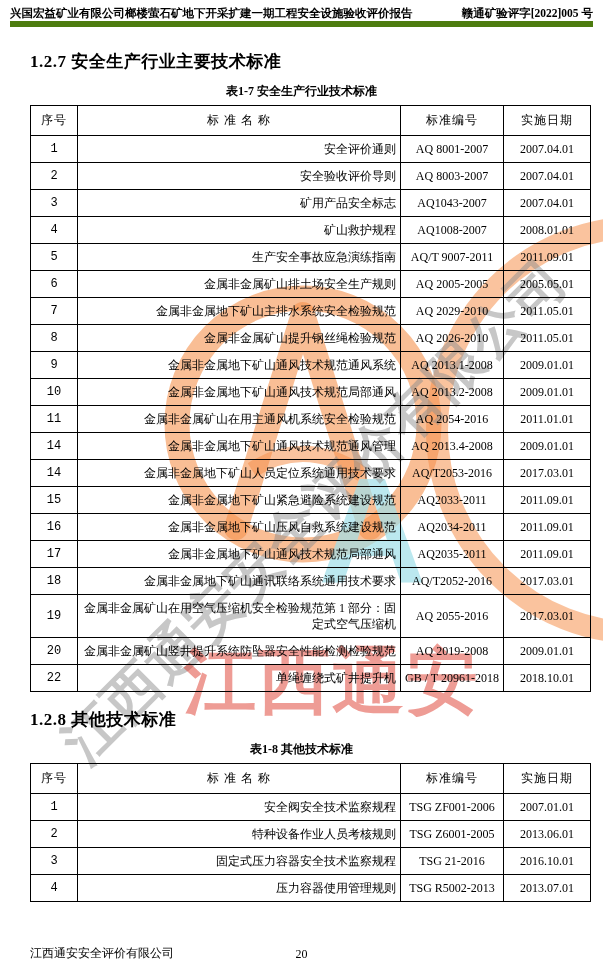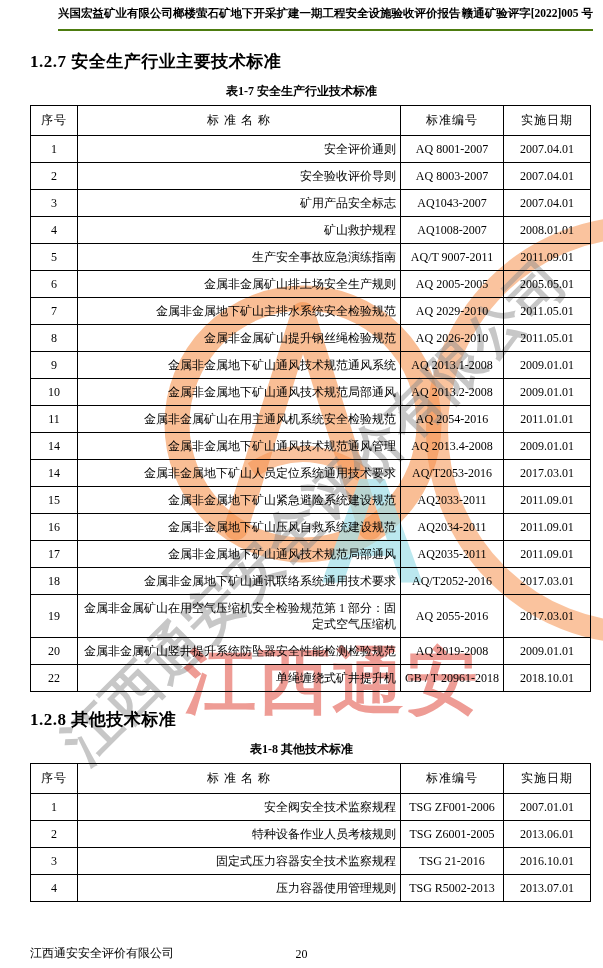"兴国宏益矿业有限公司榔楼萤石矿地下开采扩建一期工程安全设施验收评价报告" .doc-header { border-bottom: 2px solid #4d7c0f -> 6px solid #4d7c0f; margin-left: 48px -> none; padding-bottom: 8px -> 0 }
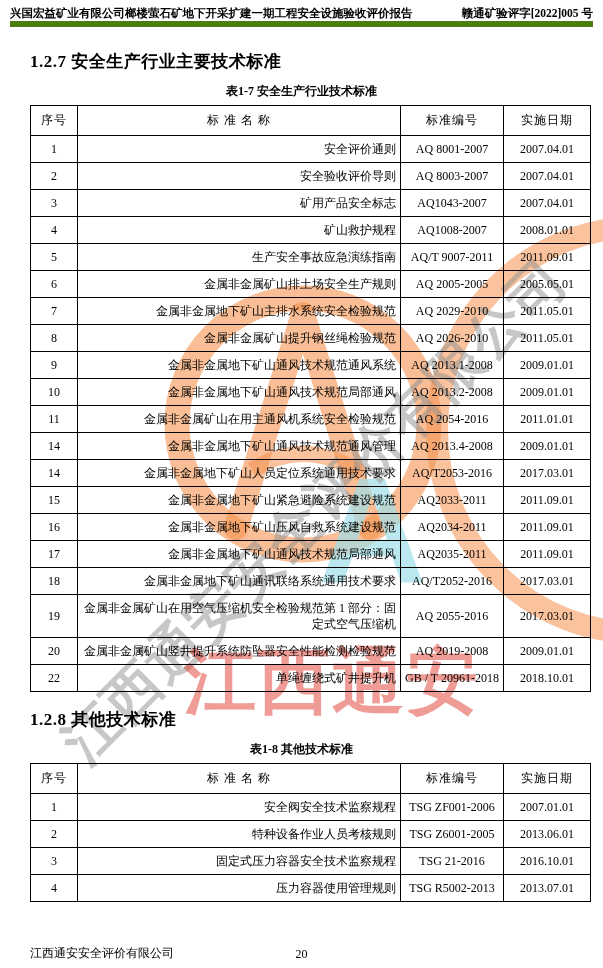"序号" .col0 { font-family: none -> Liberation Mono, monospace }
